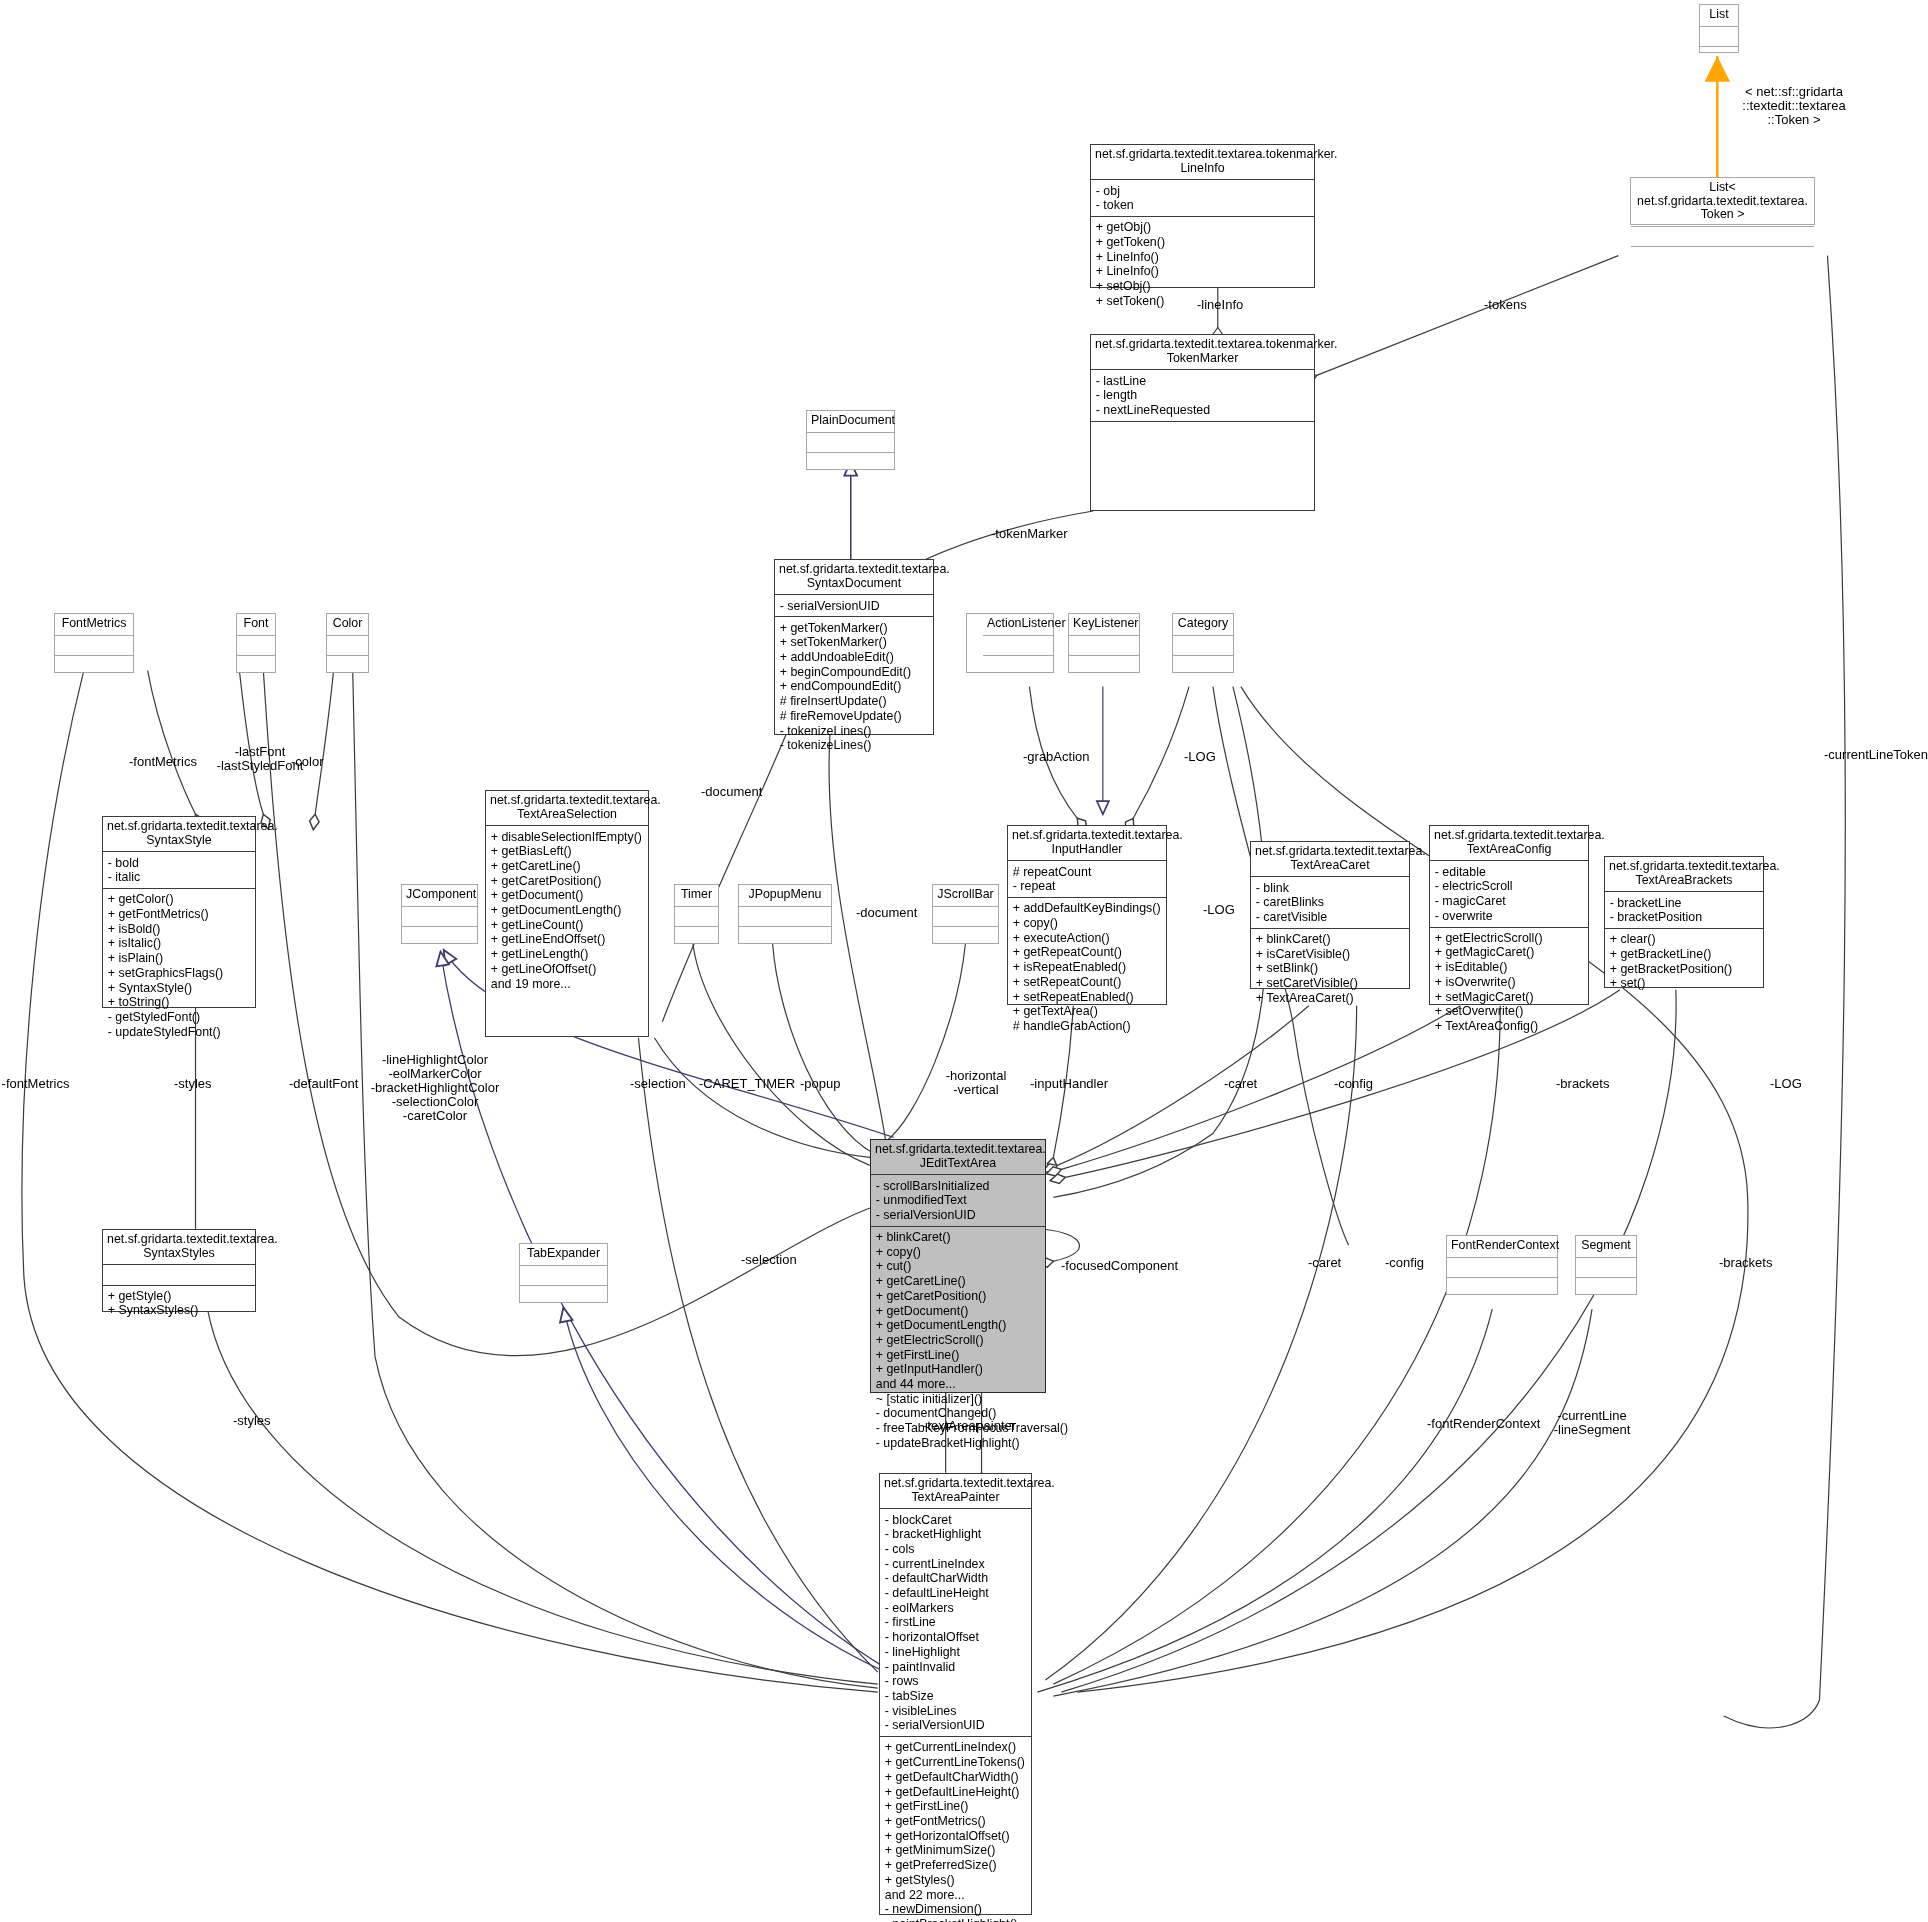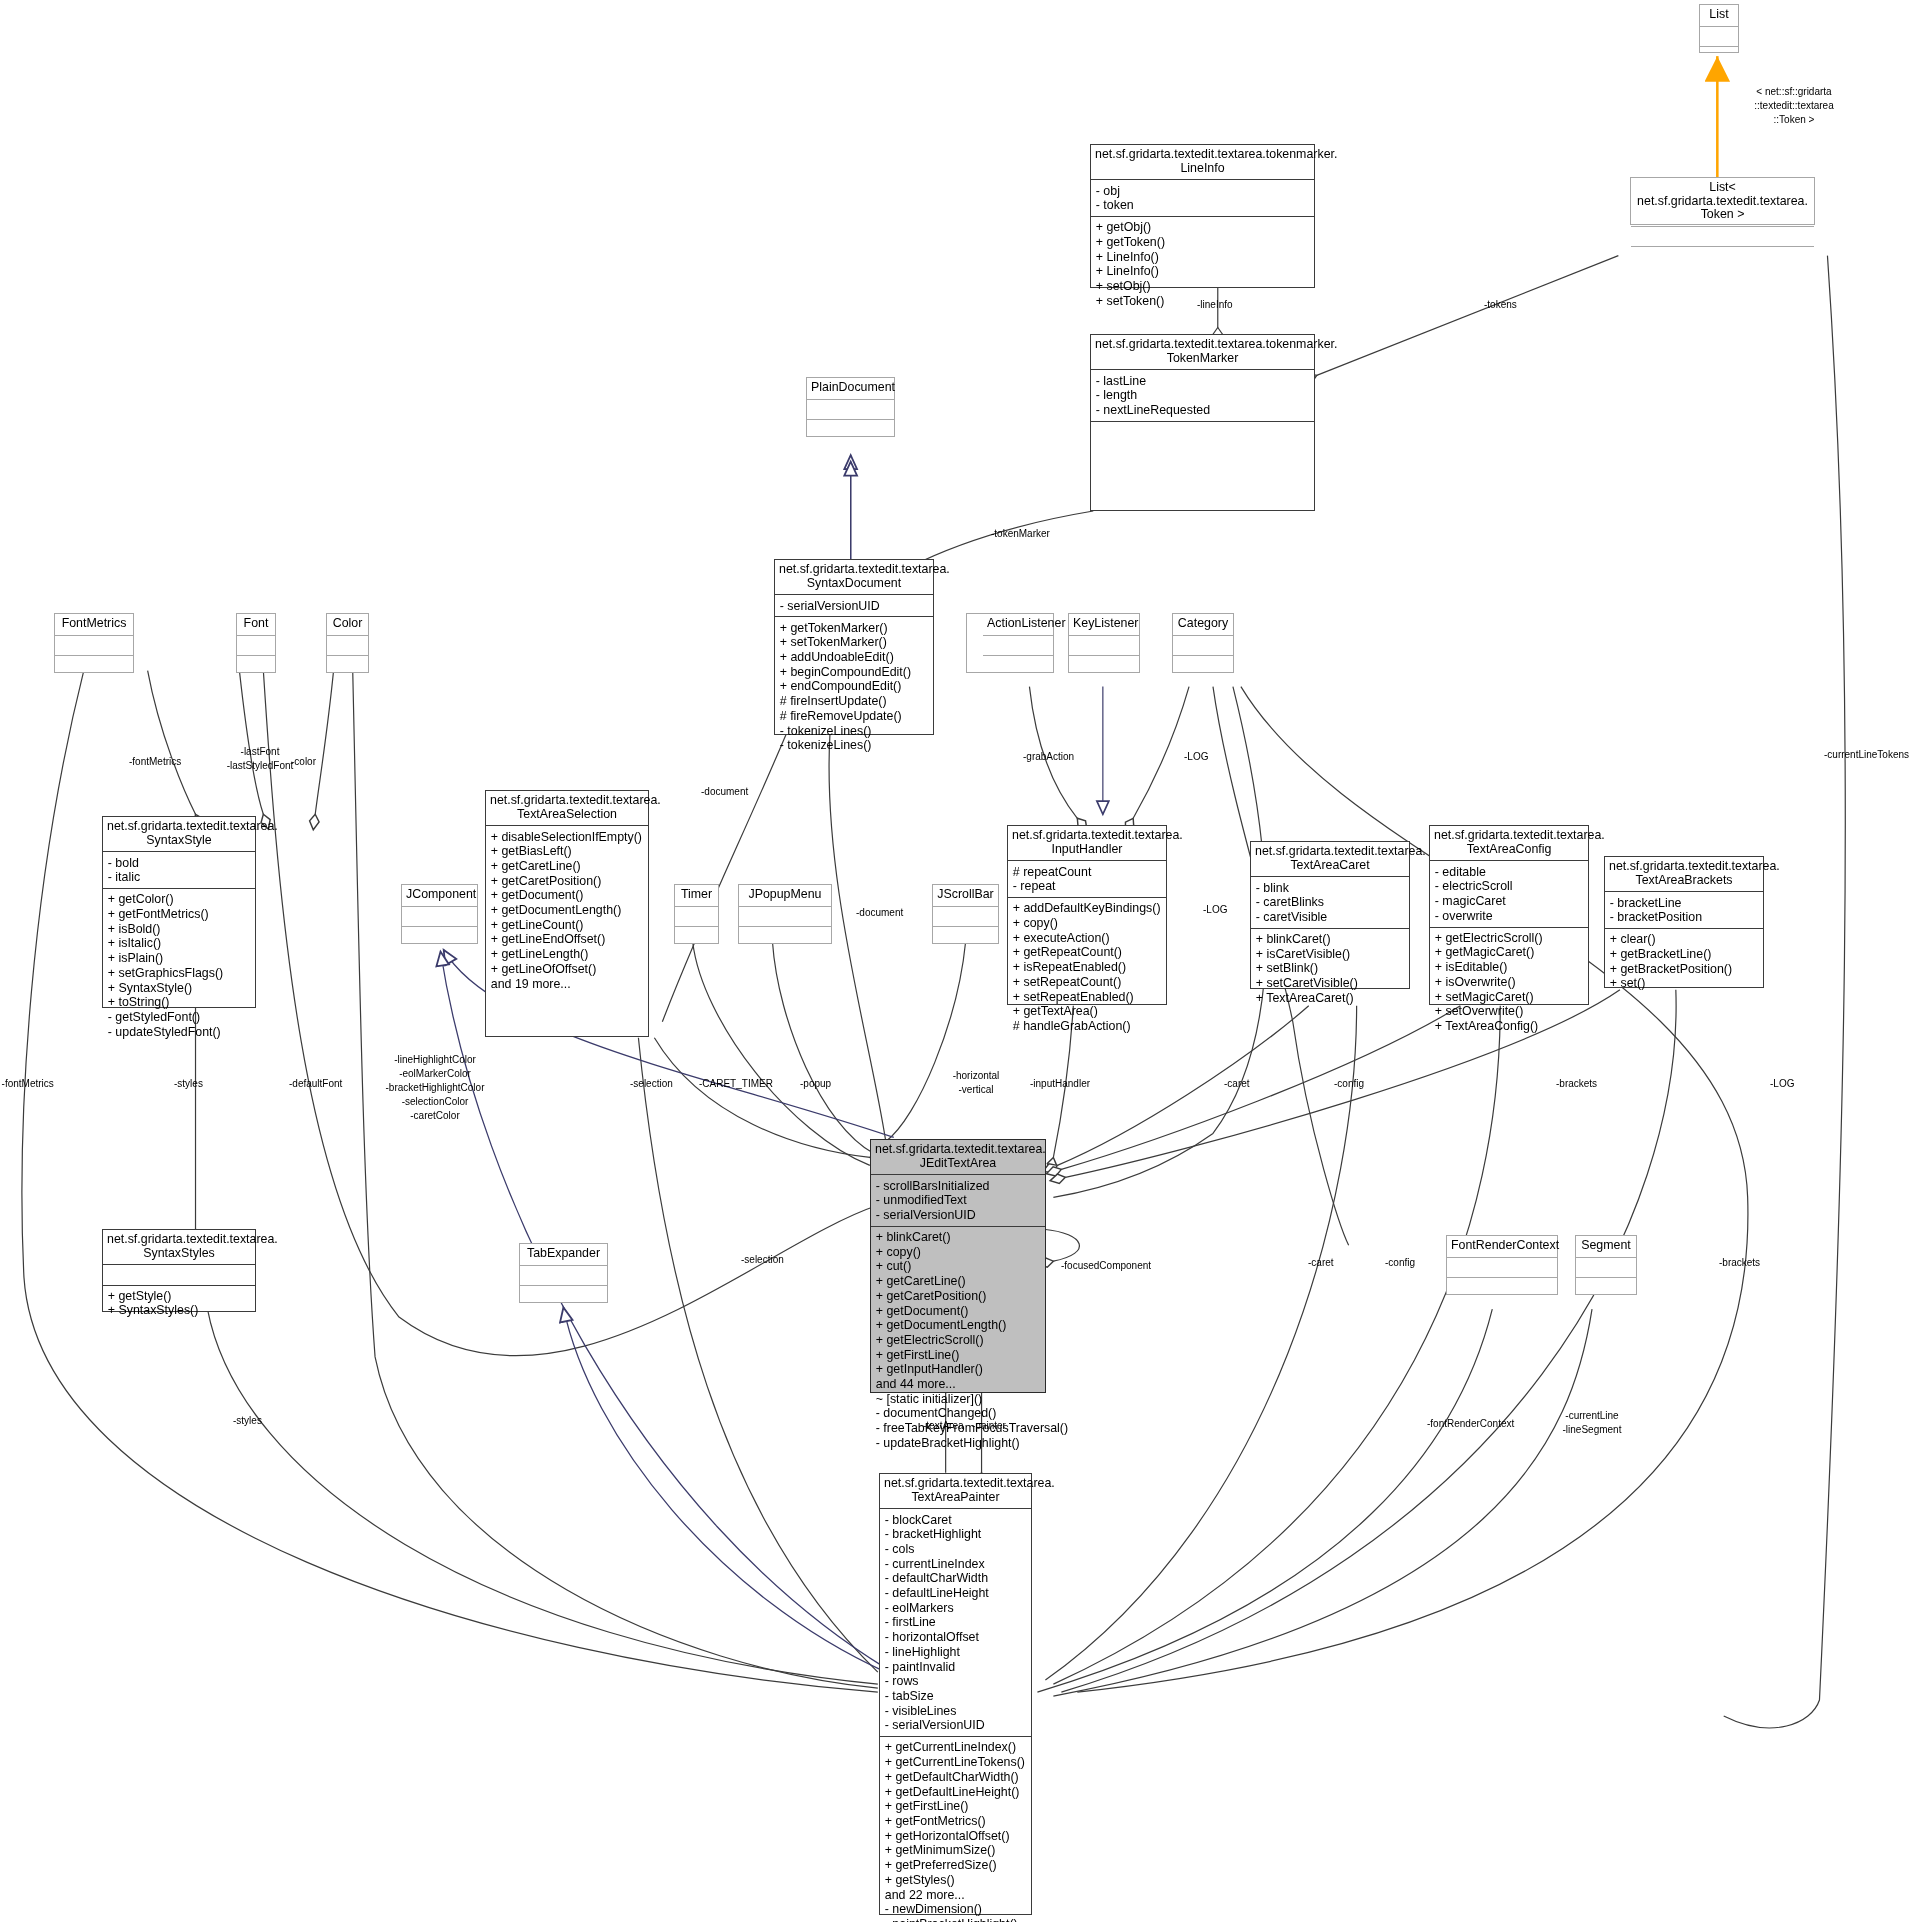"< net::sf::gridarta" .elabel { font-size: 10px -> 13px }
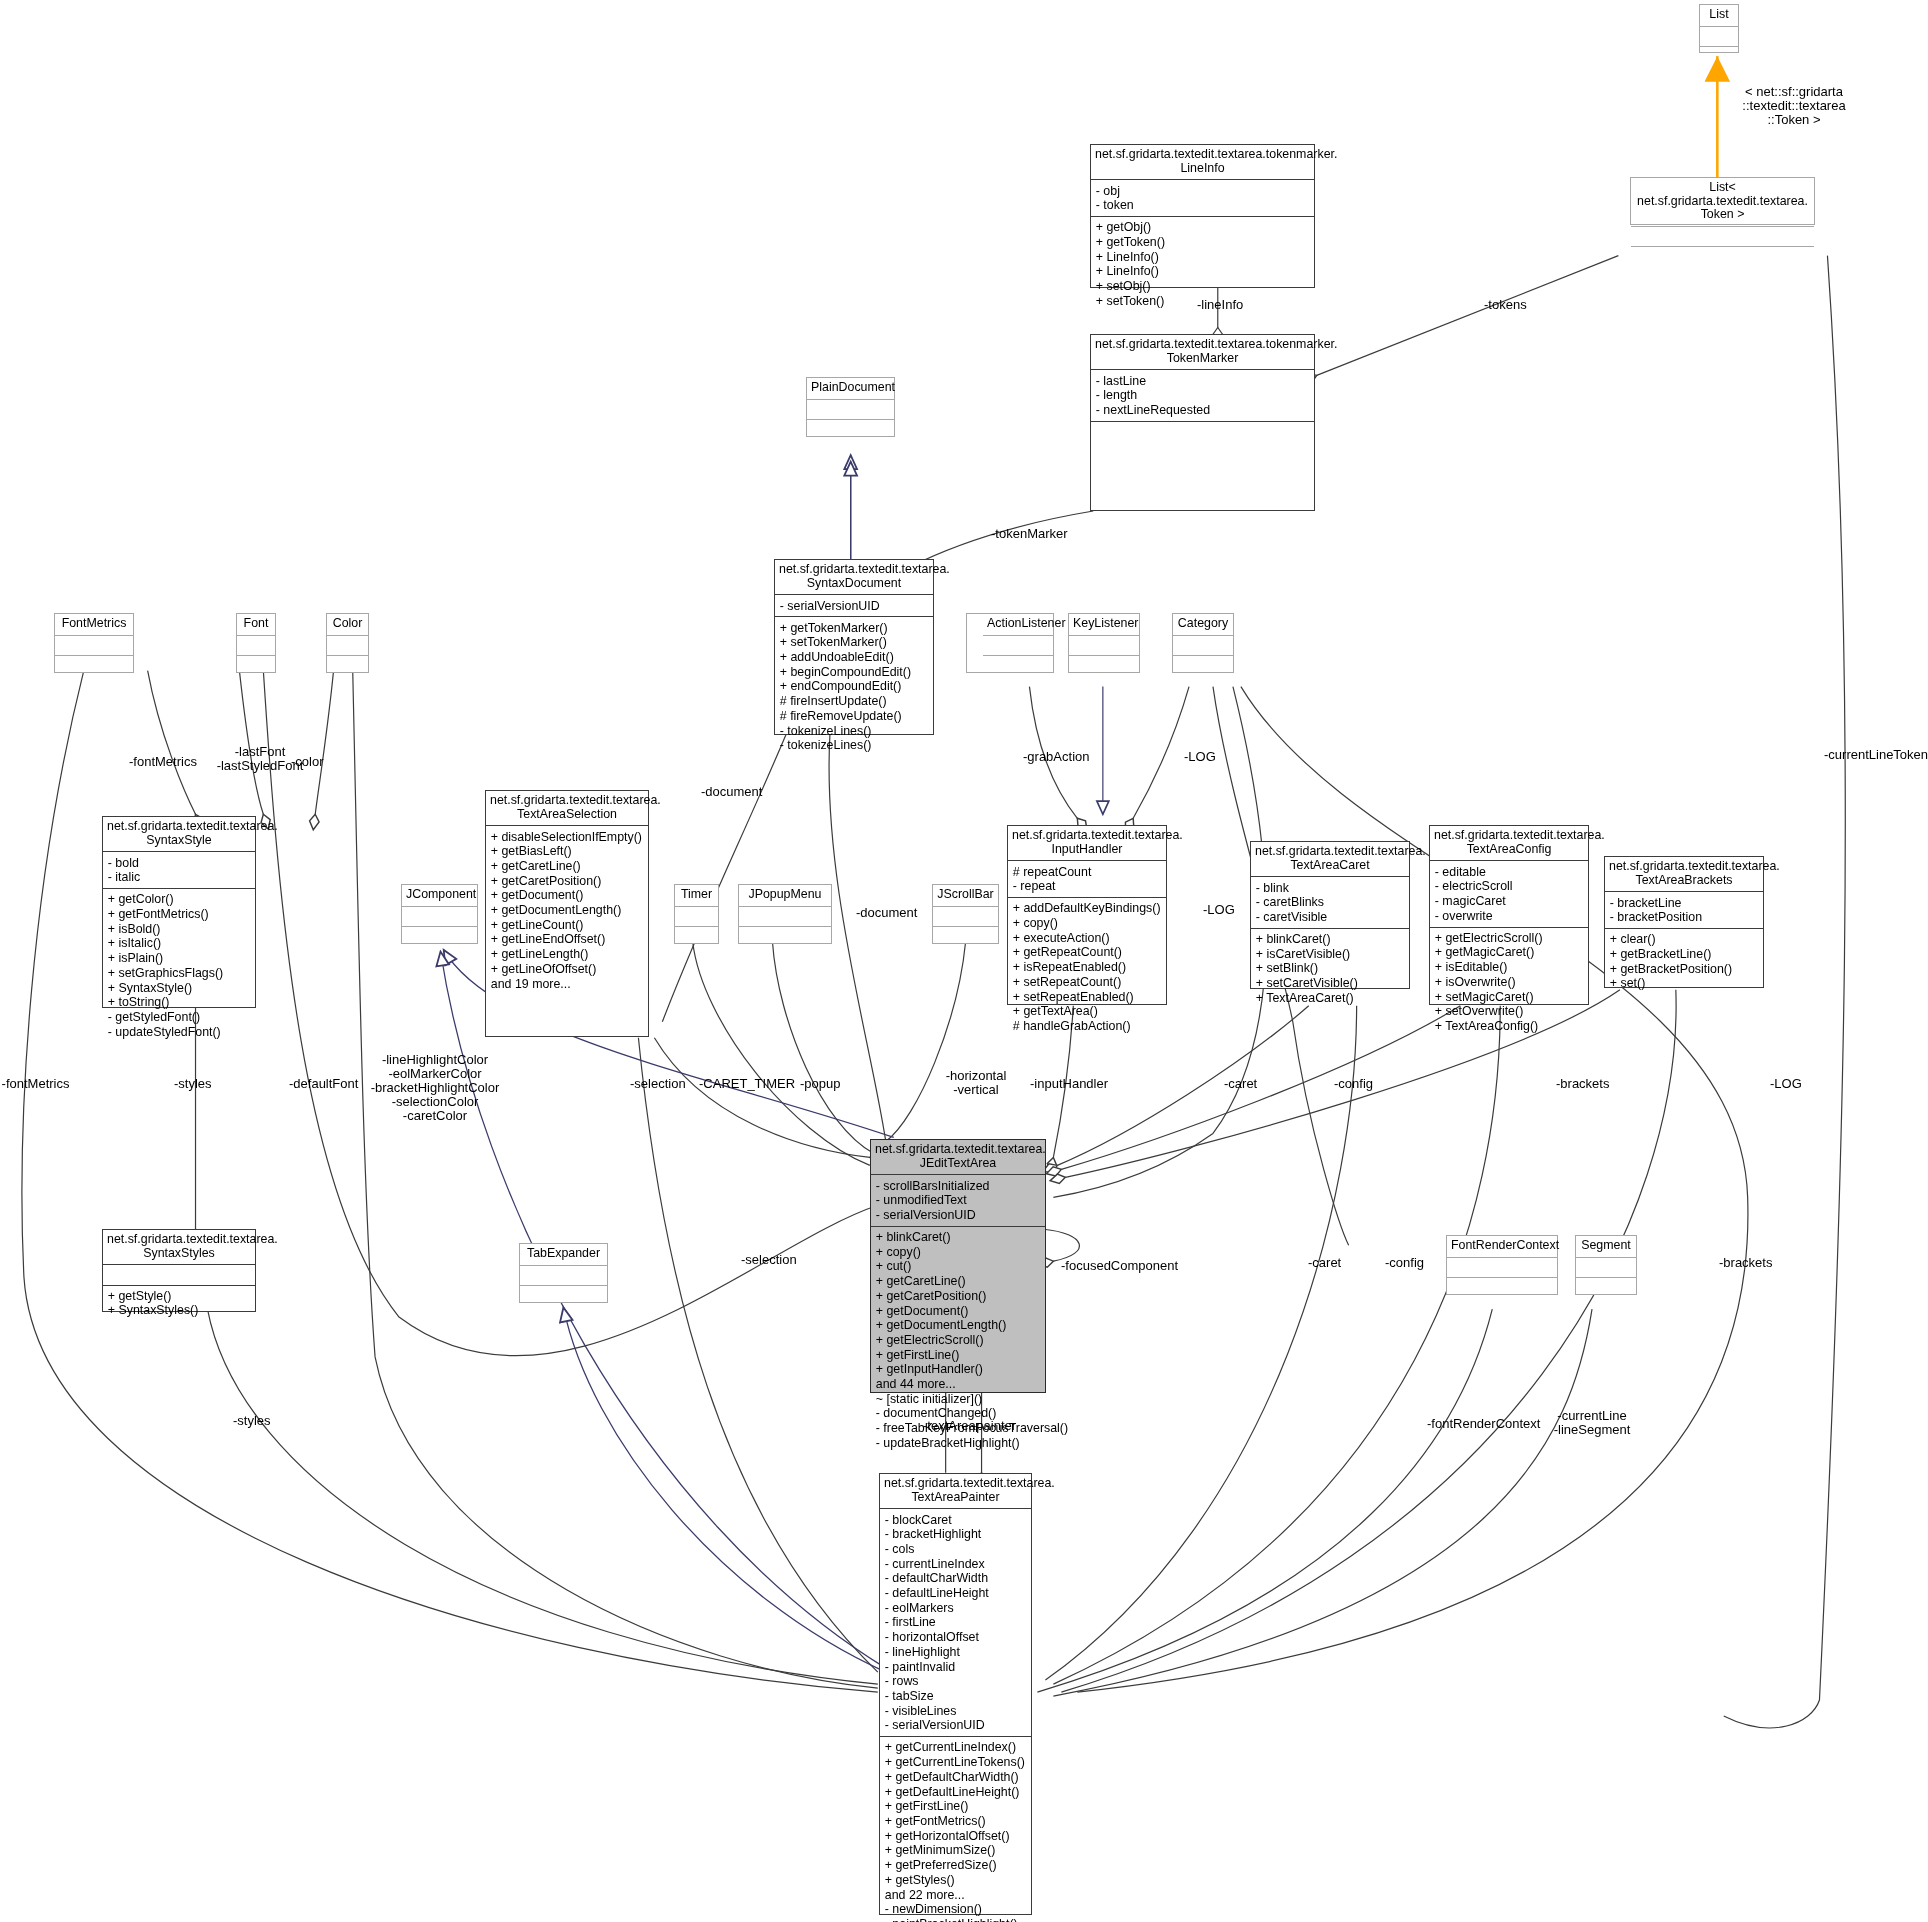"PlainDocument" div.uml { top: 377px -> 410px }
